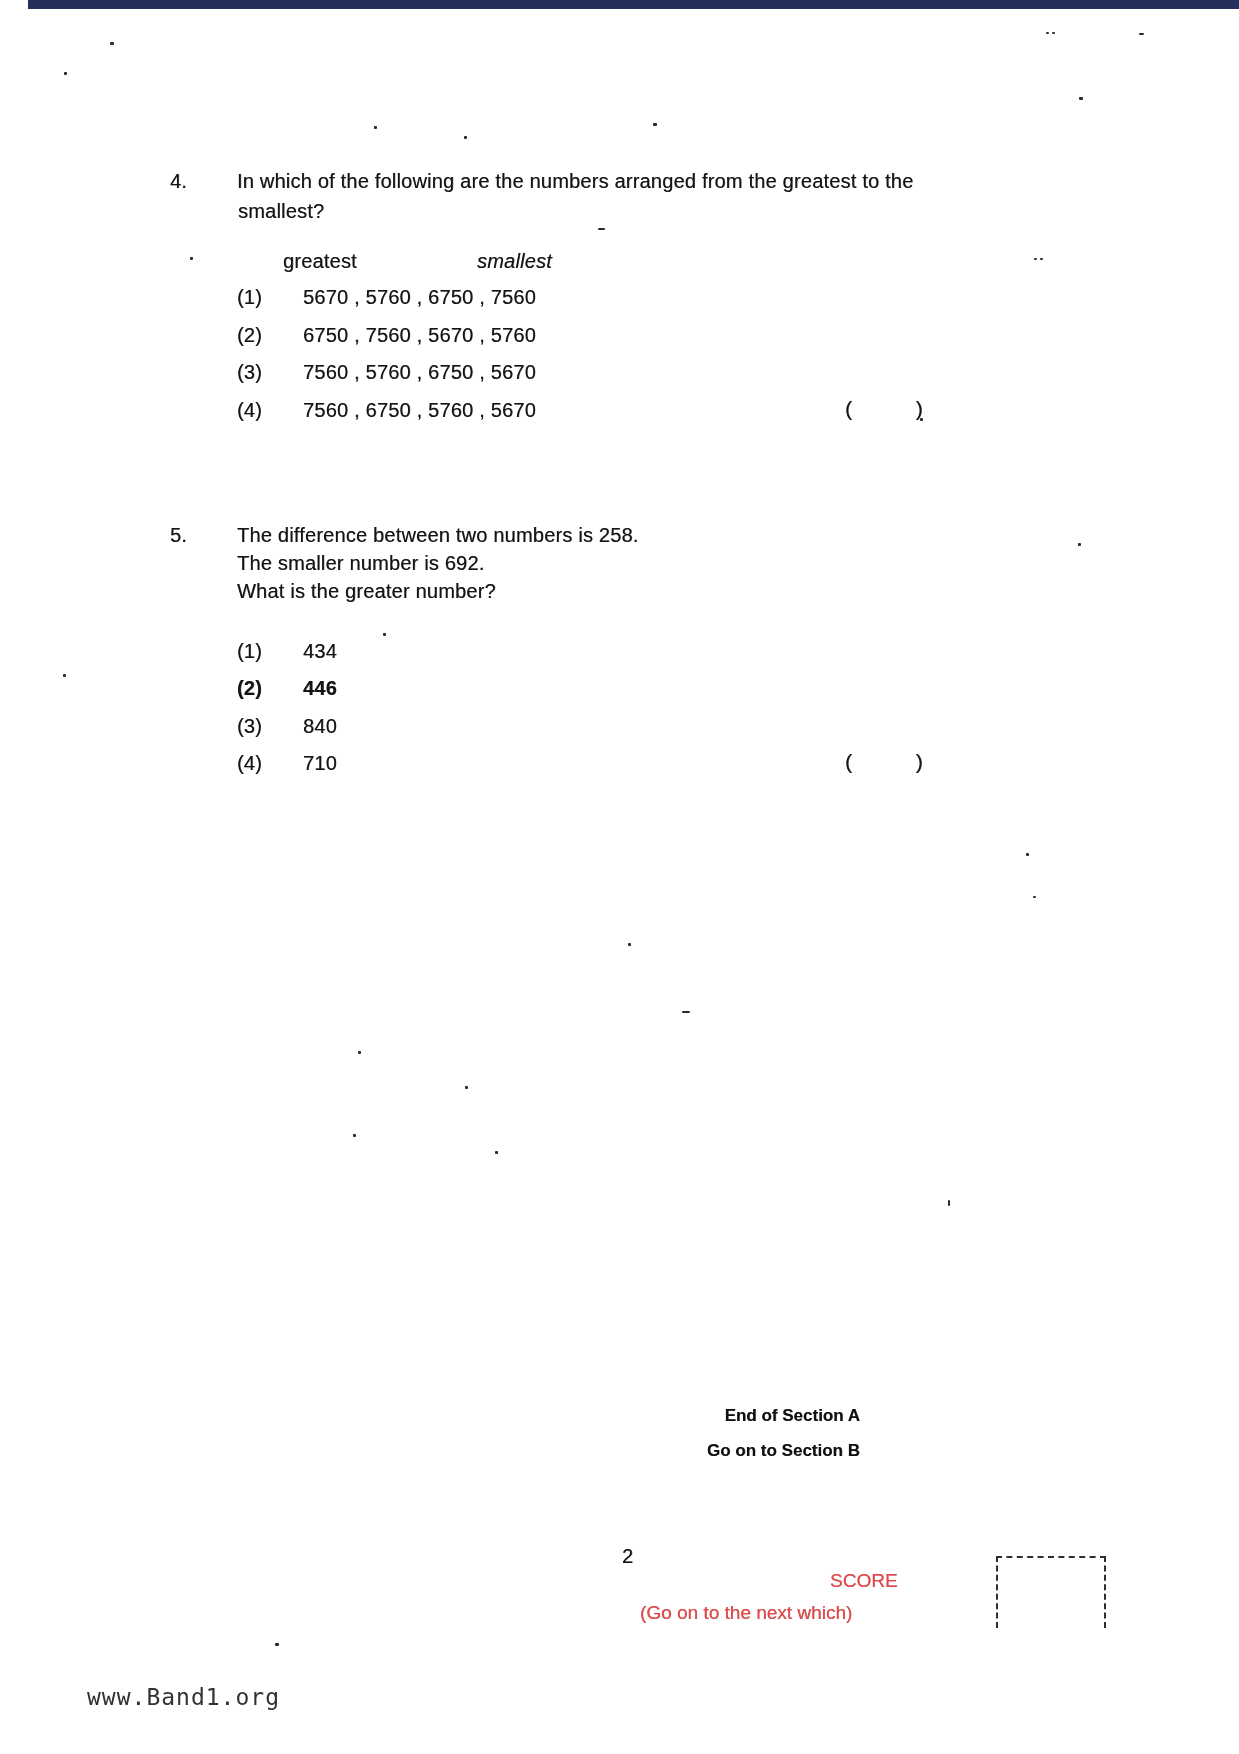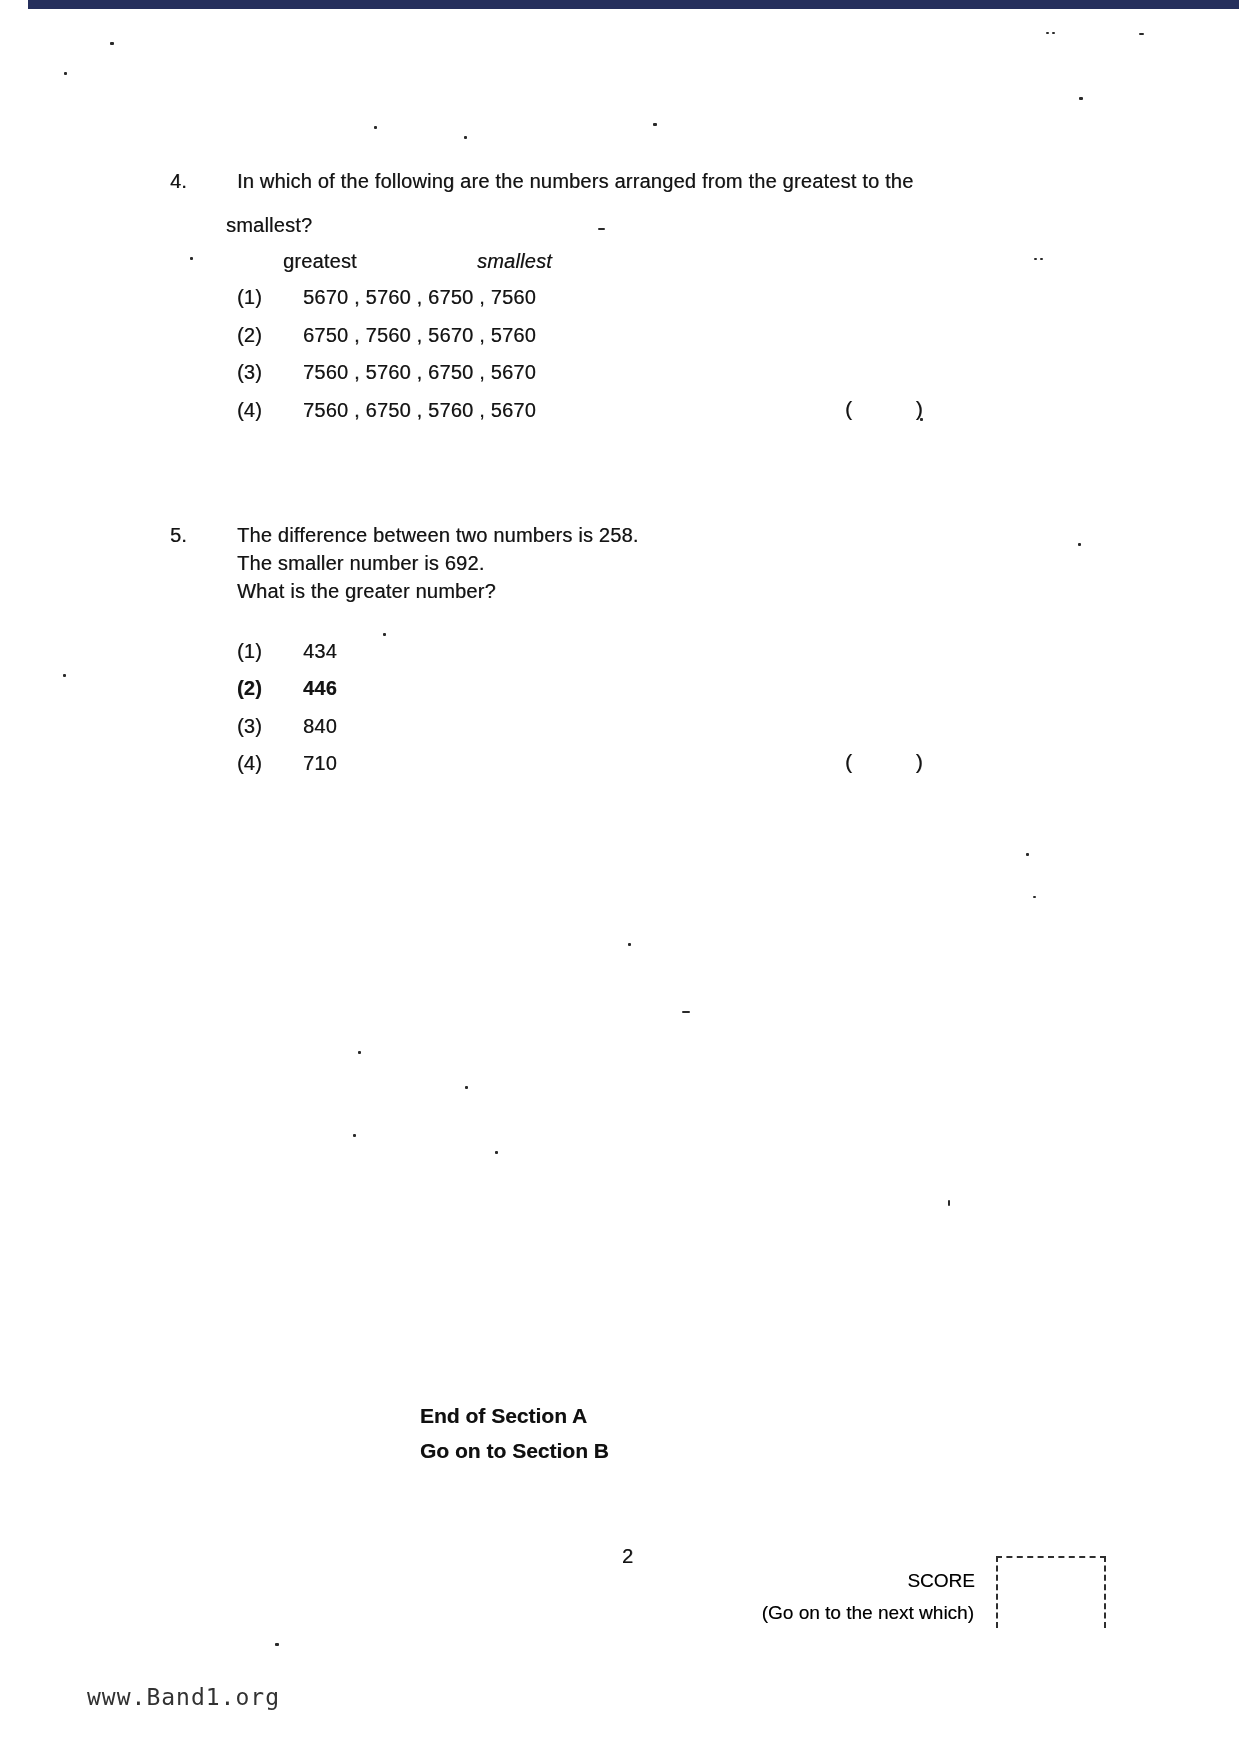"smallest?" div.abs { left: 226px -> 238px; margin-top: 14px -> none }
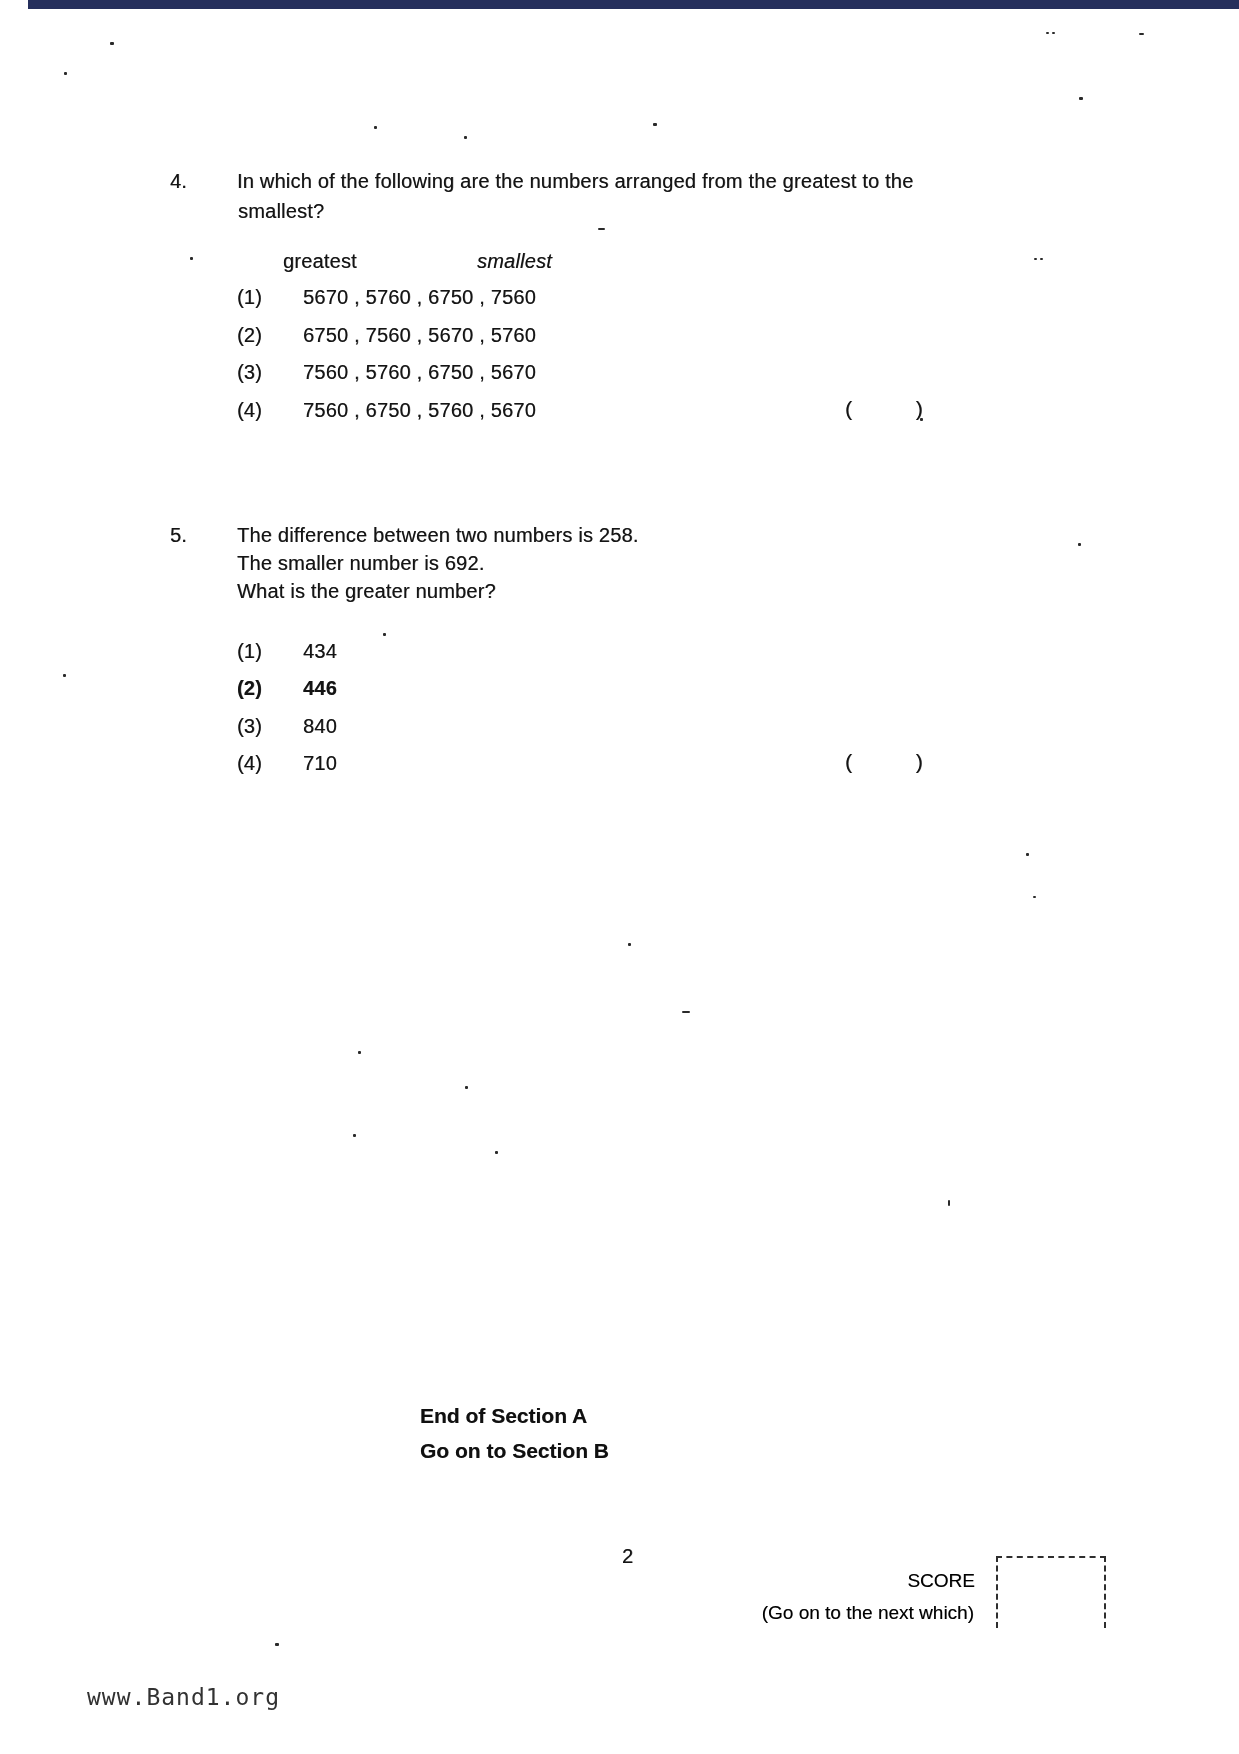"End of Section A" .section-end { font-size: 21px -> 17px; text-align: left -> right }
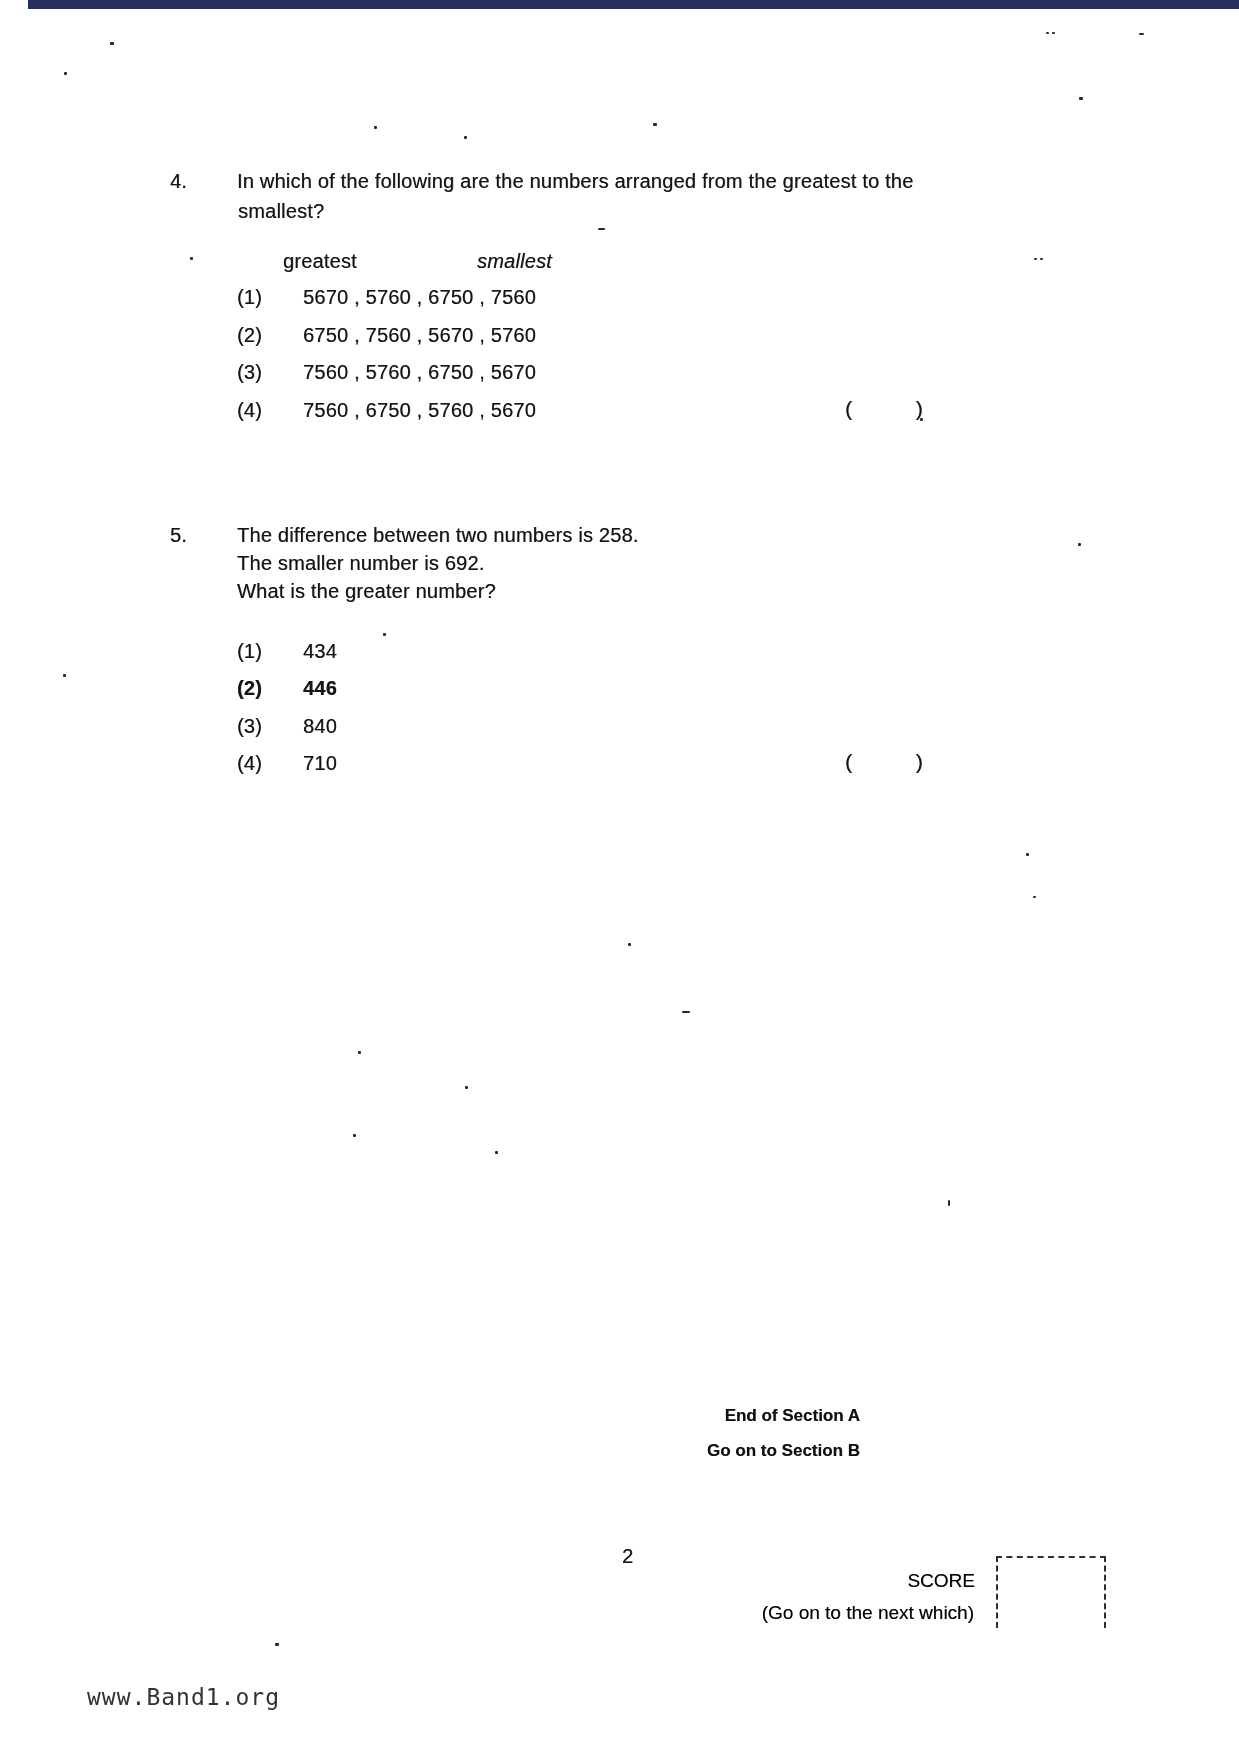"SCORE" .score-label, .next-note { color: #000000 -> #ef4444; text-align: right -> left }
